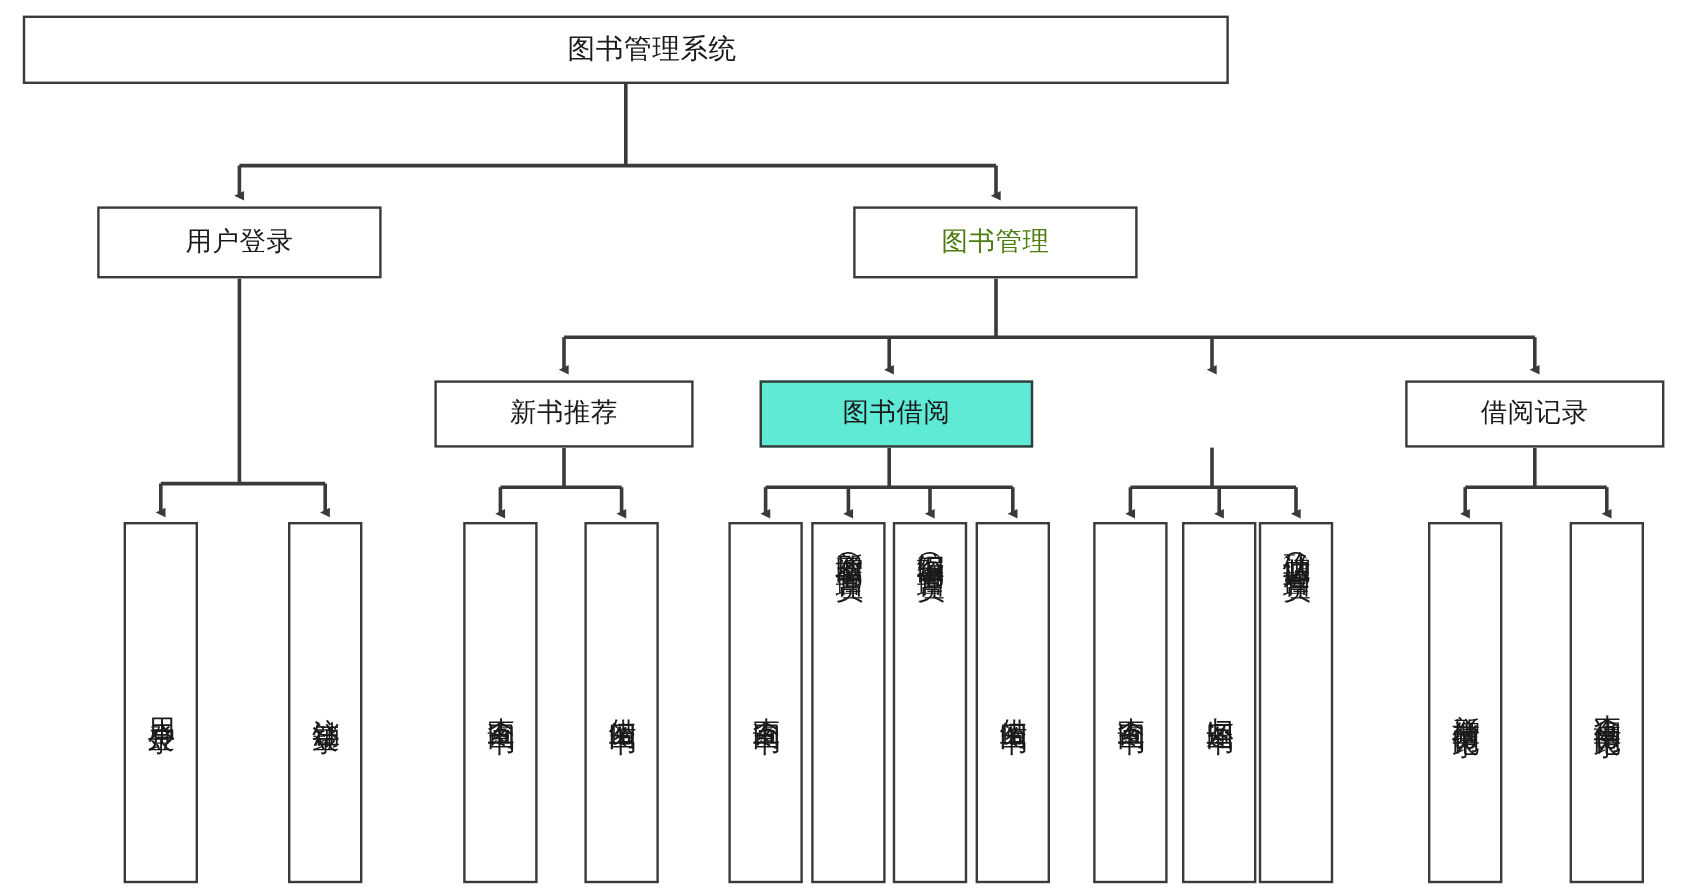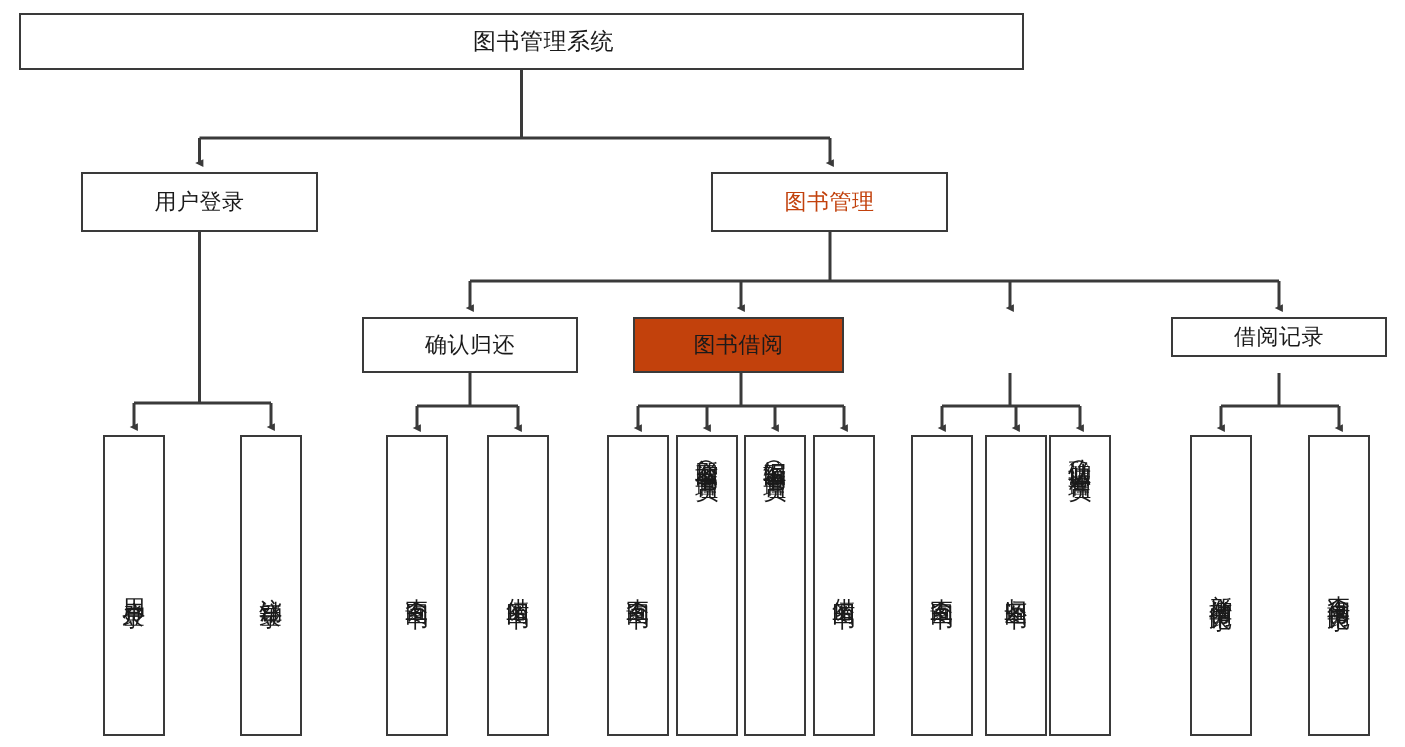"图书管理" div.node { color: #c2410c -> #4d7c0f }
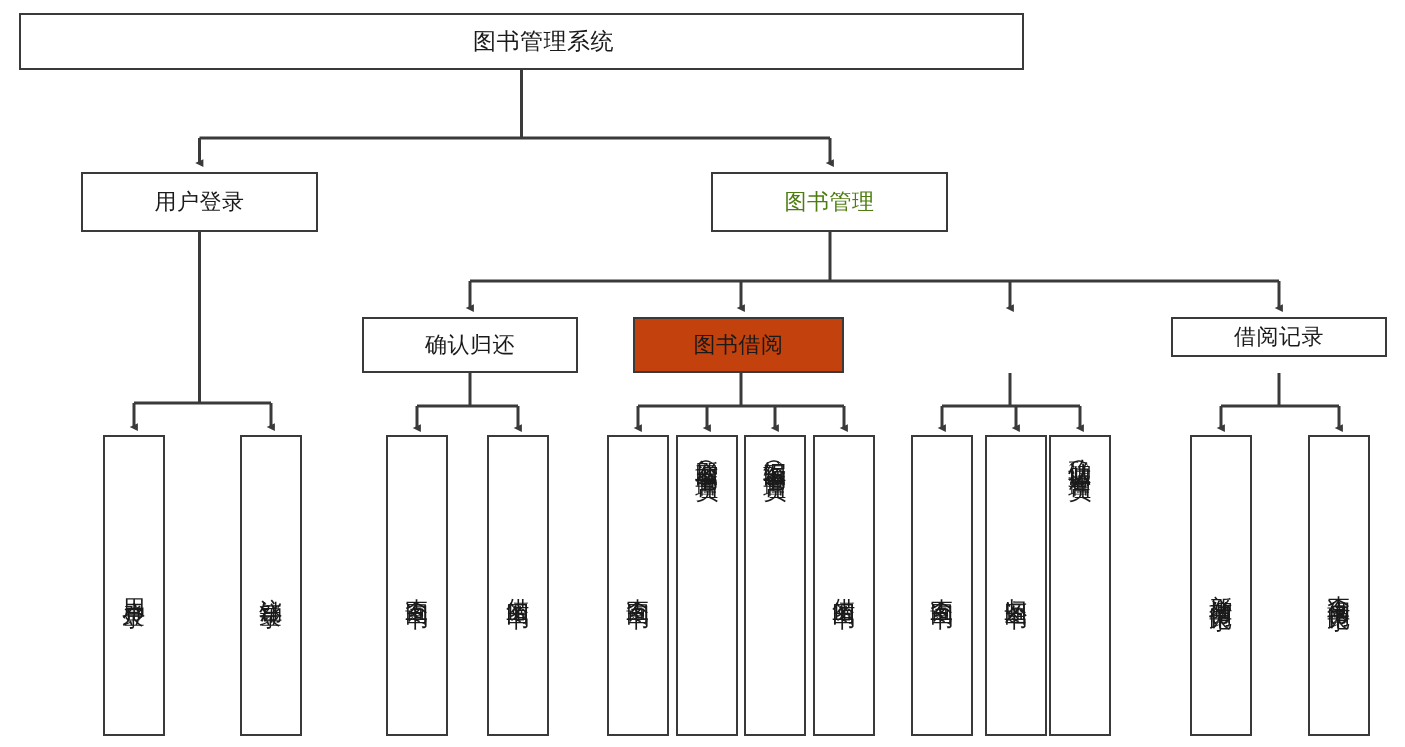"确认归还" div.node { text: 确认归还 -> 新书推荐 }
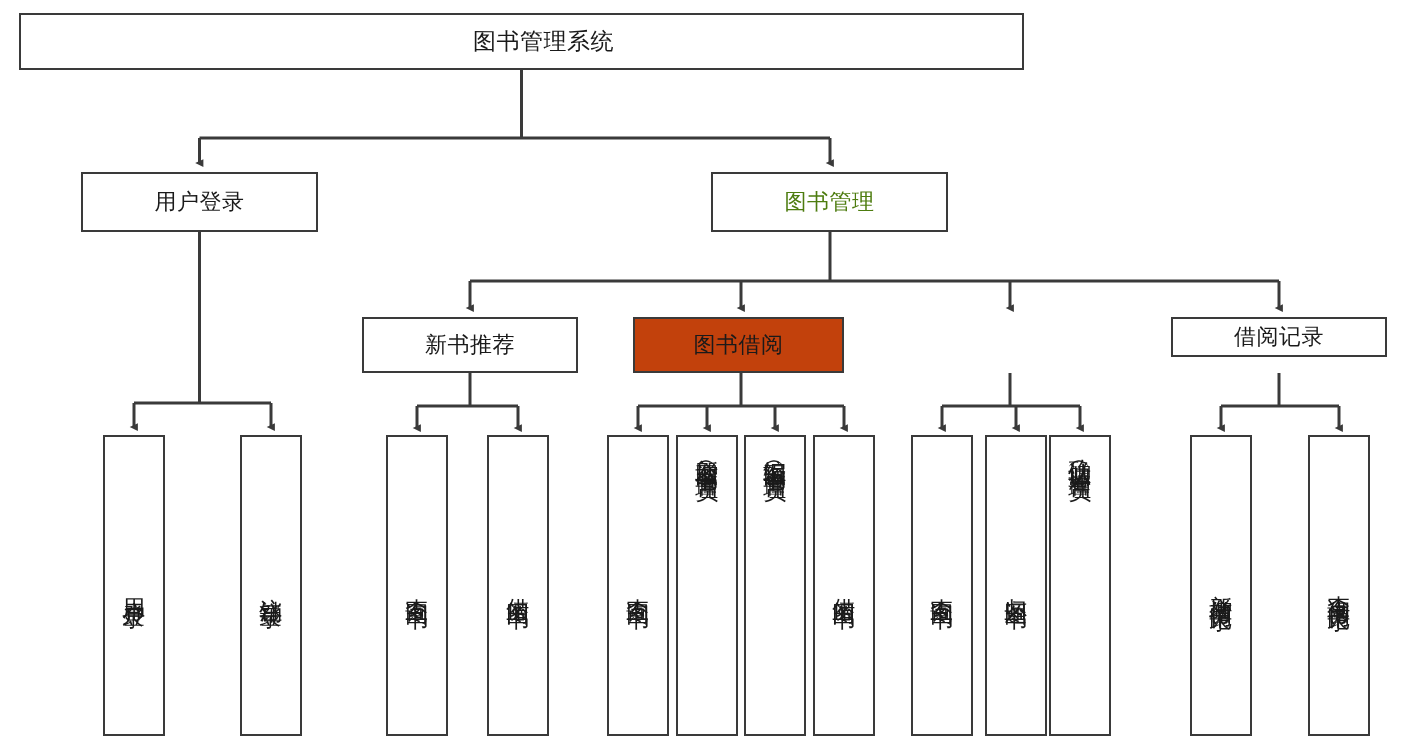"图书借阅" div.node { background: #c2410c -> #5eead4; width: 211px -> 228px }
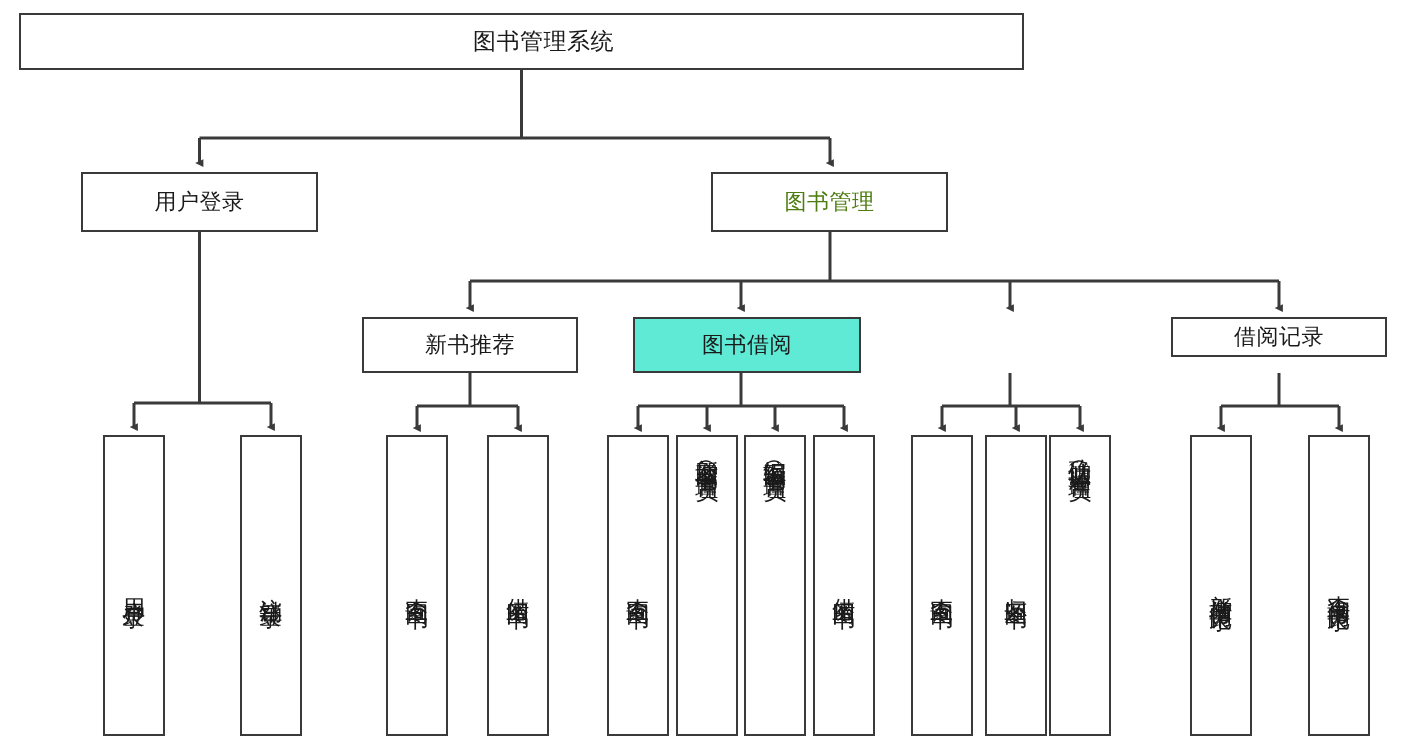"借阅记录" div.node { height: 40px -> 56px }
